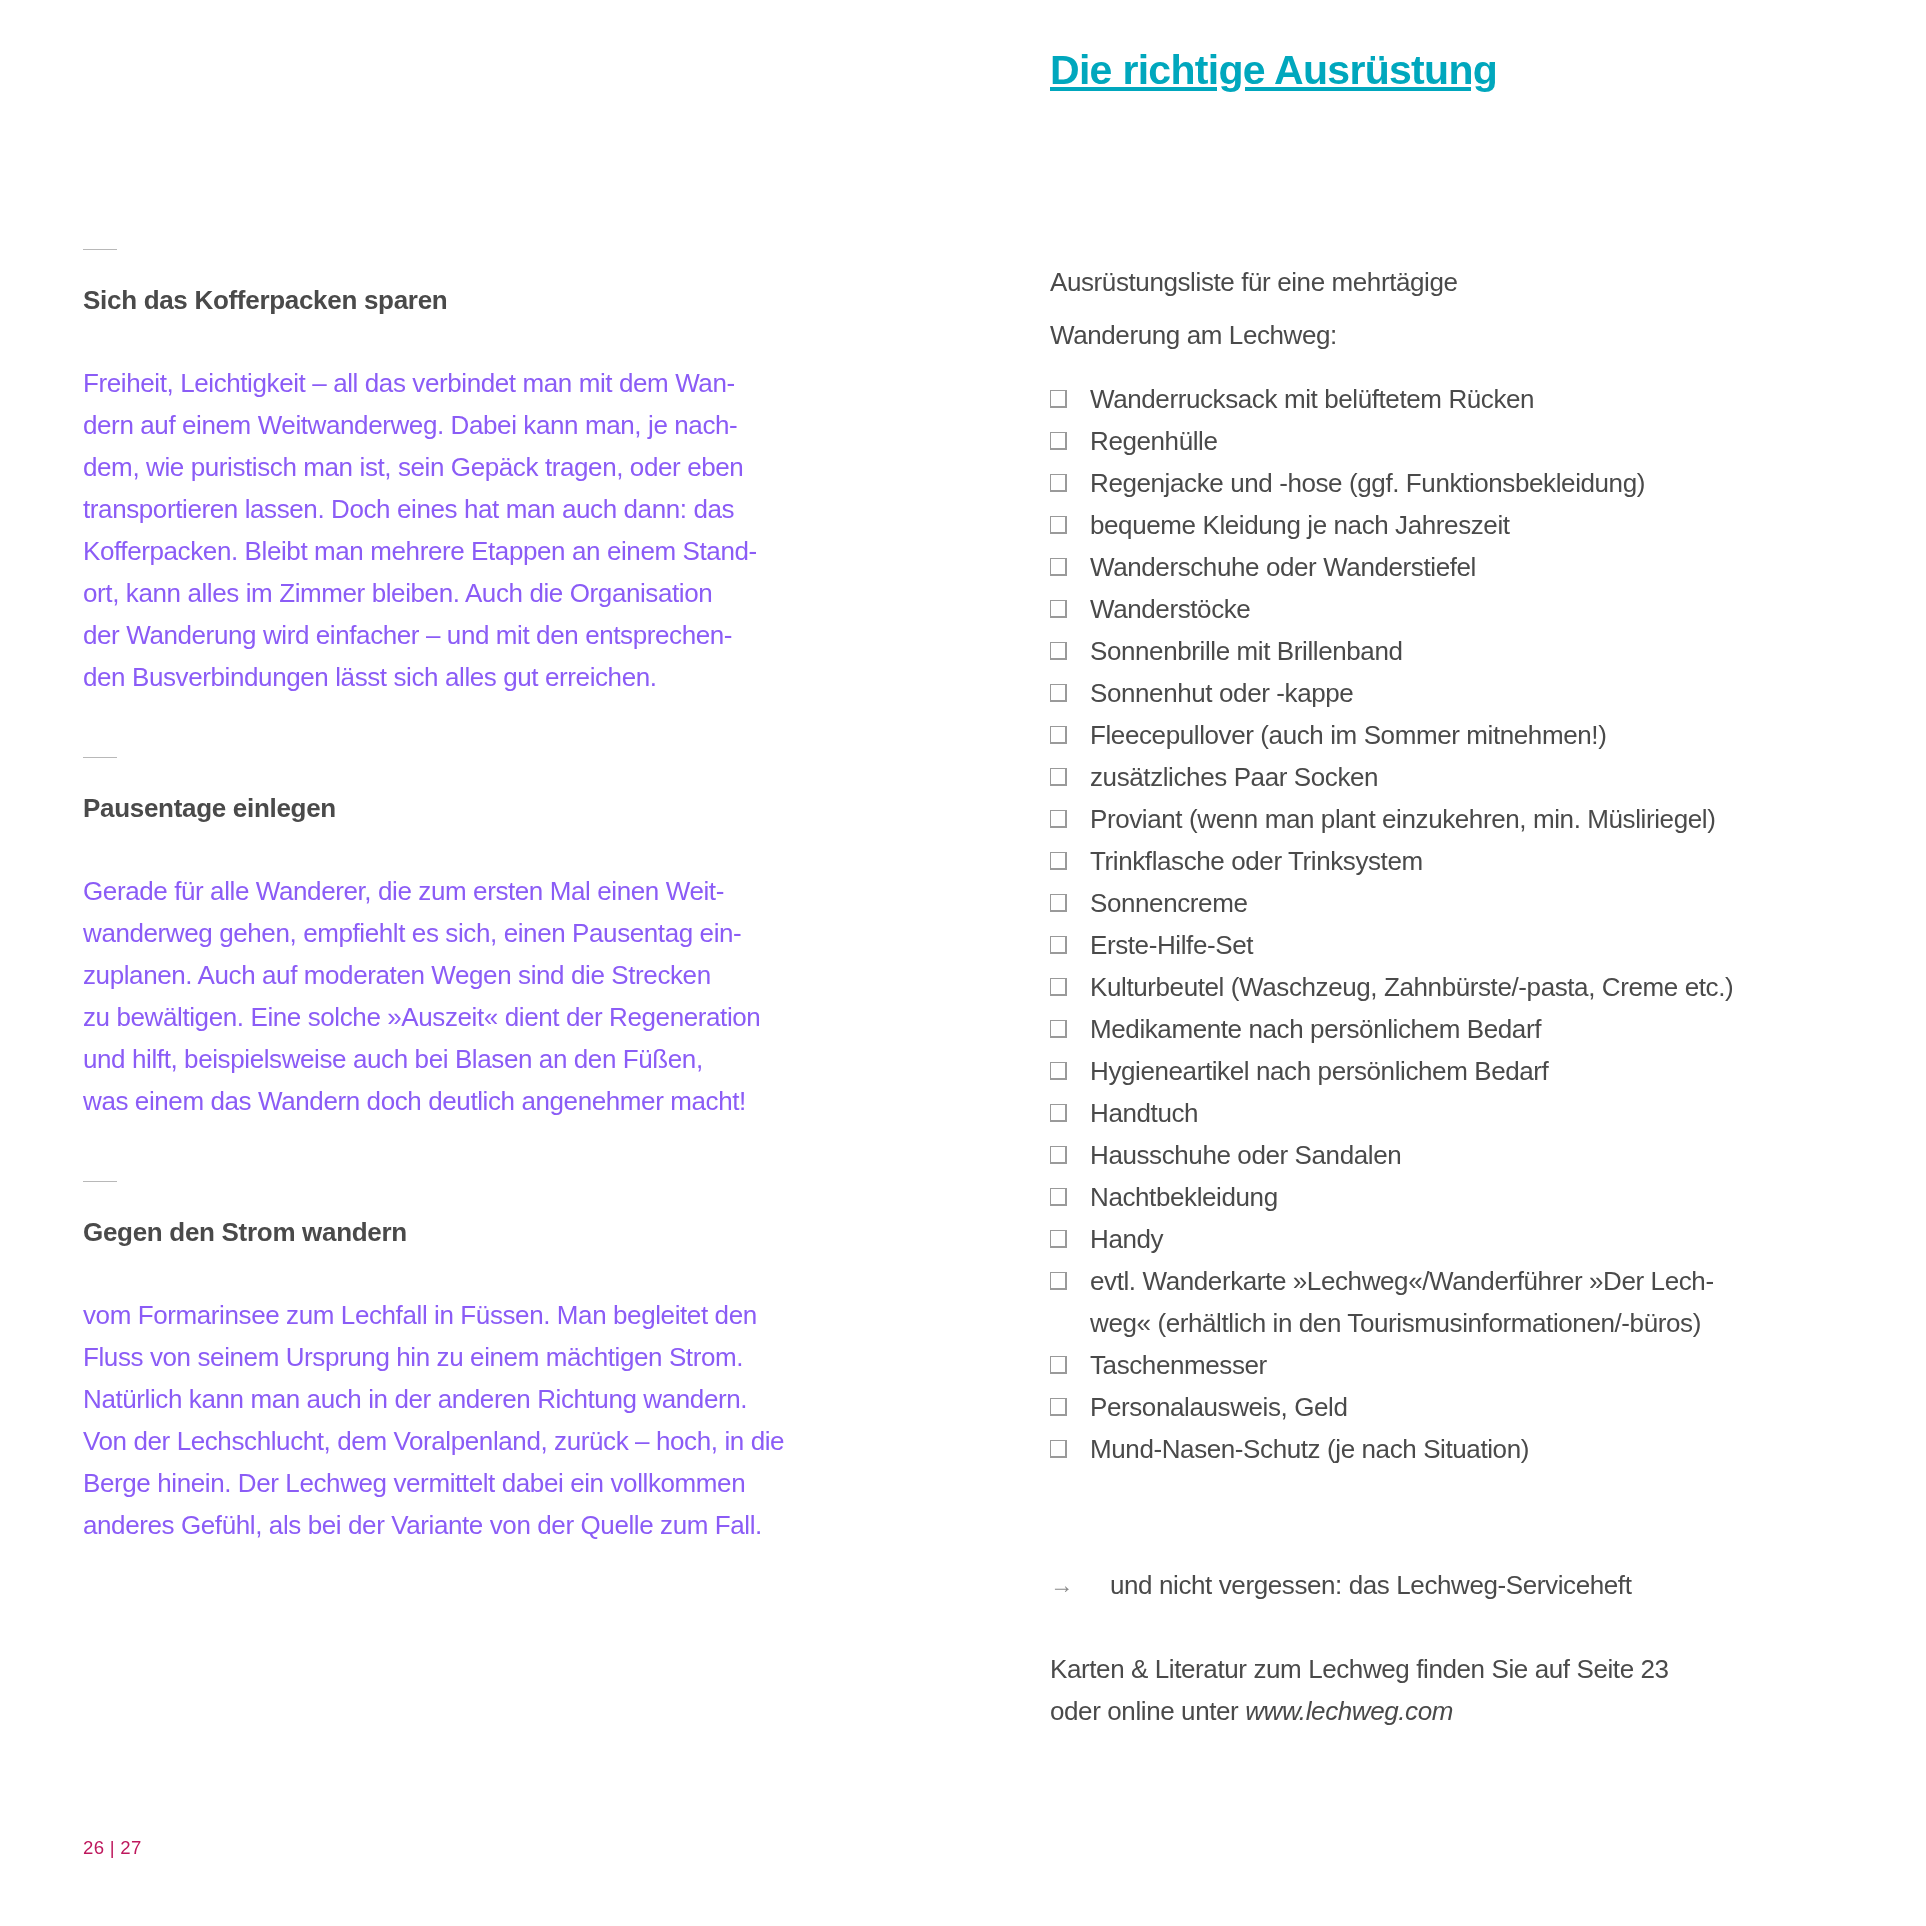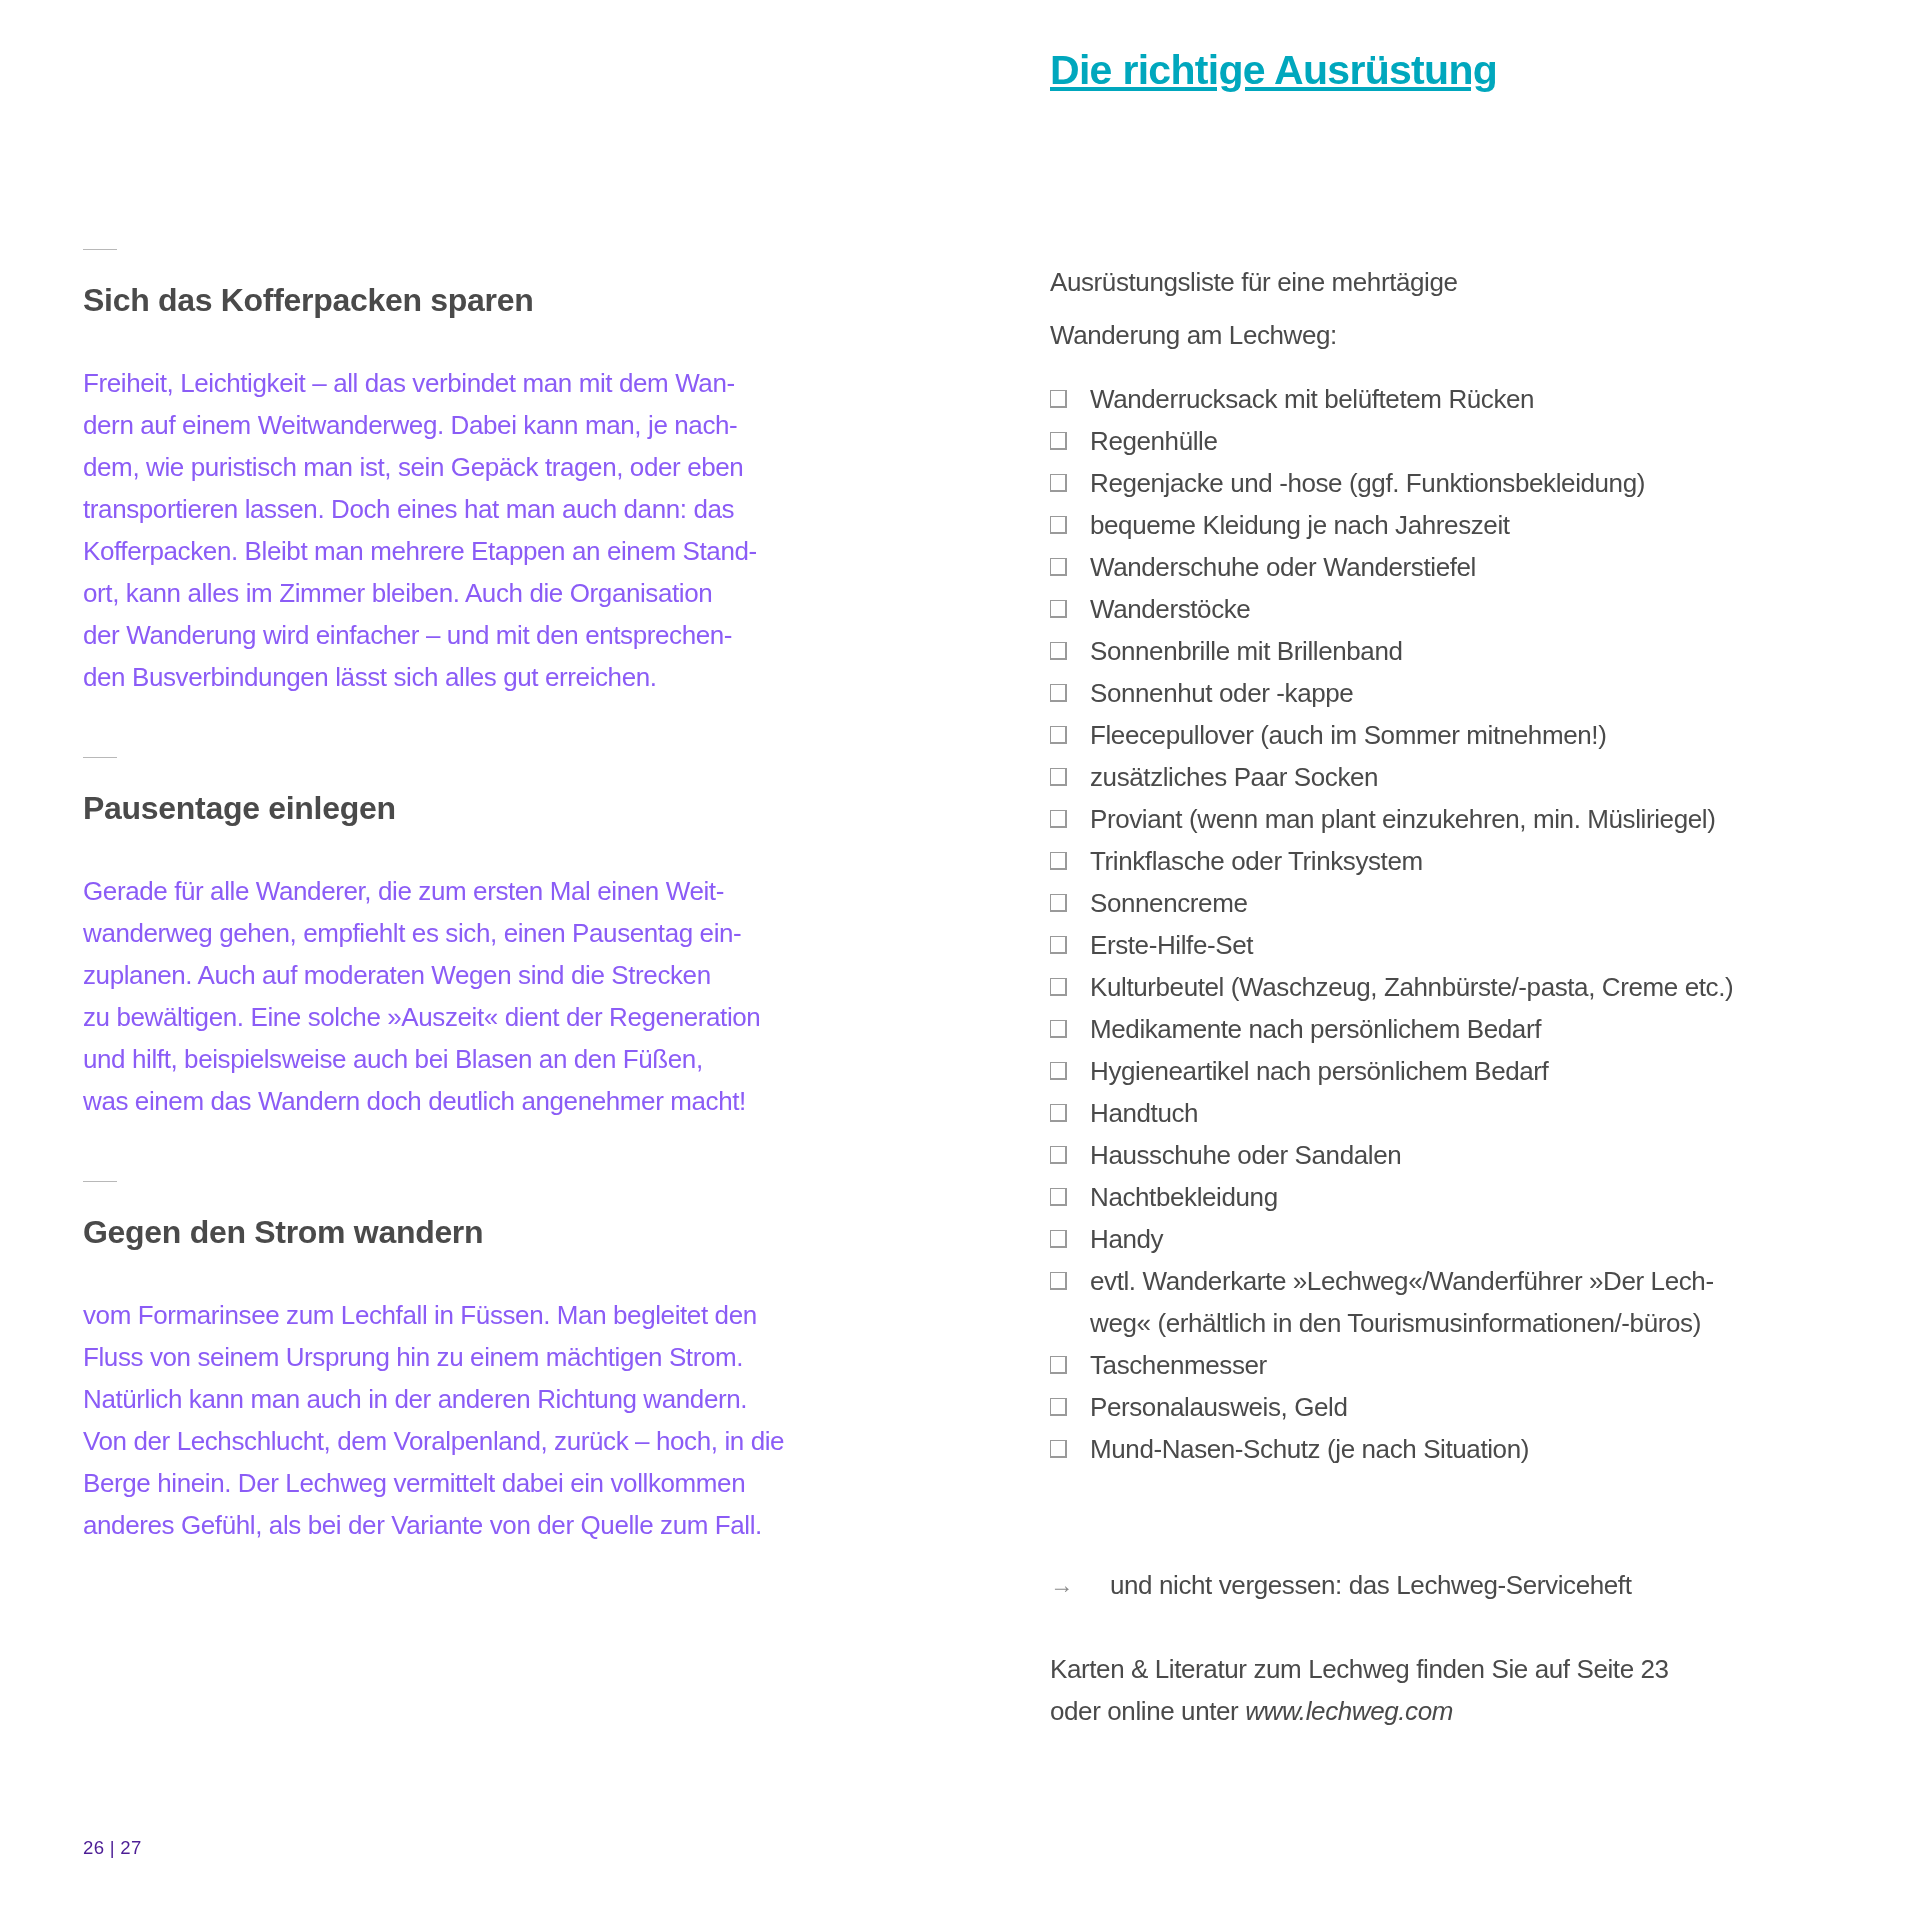"Sich das Kofferpacken sparen" .section-heading { font-size: 32px -> 26px }
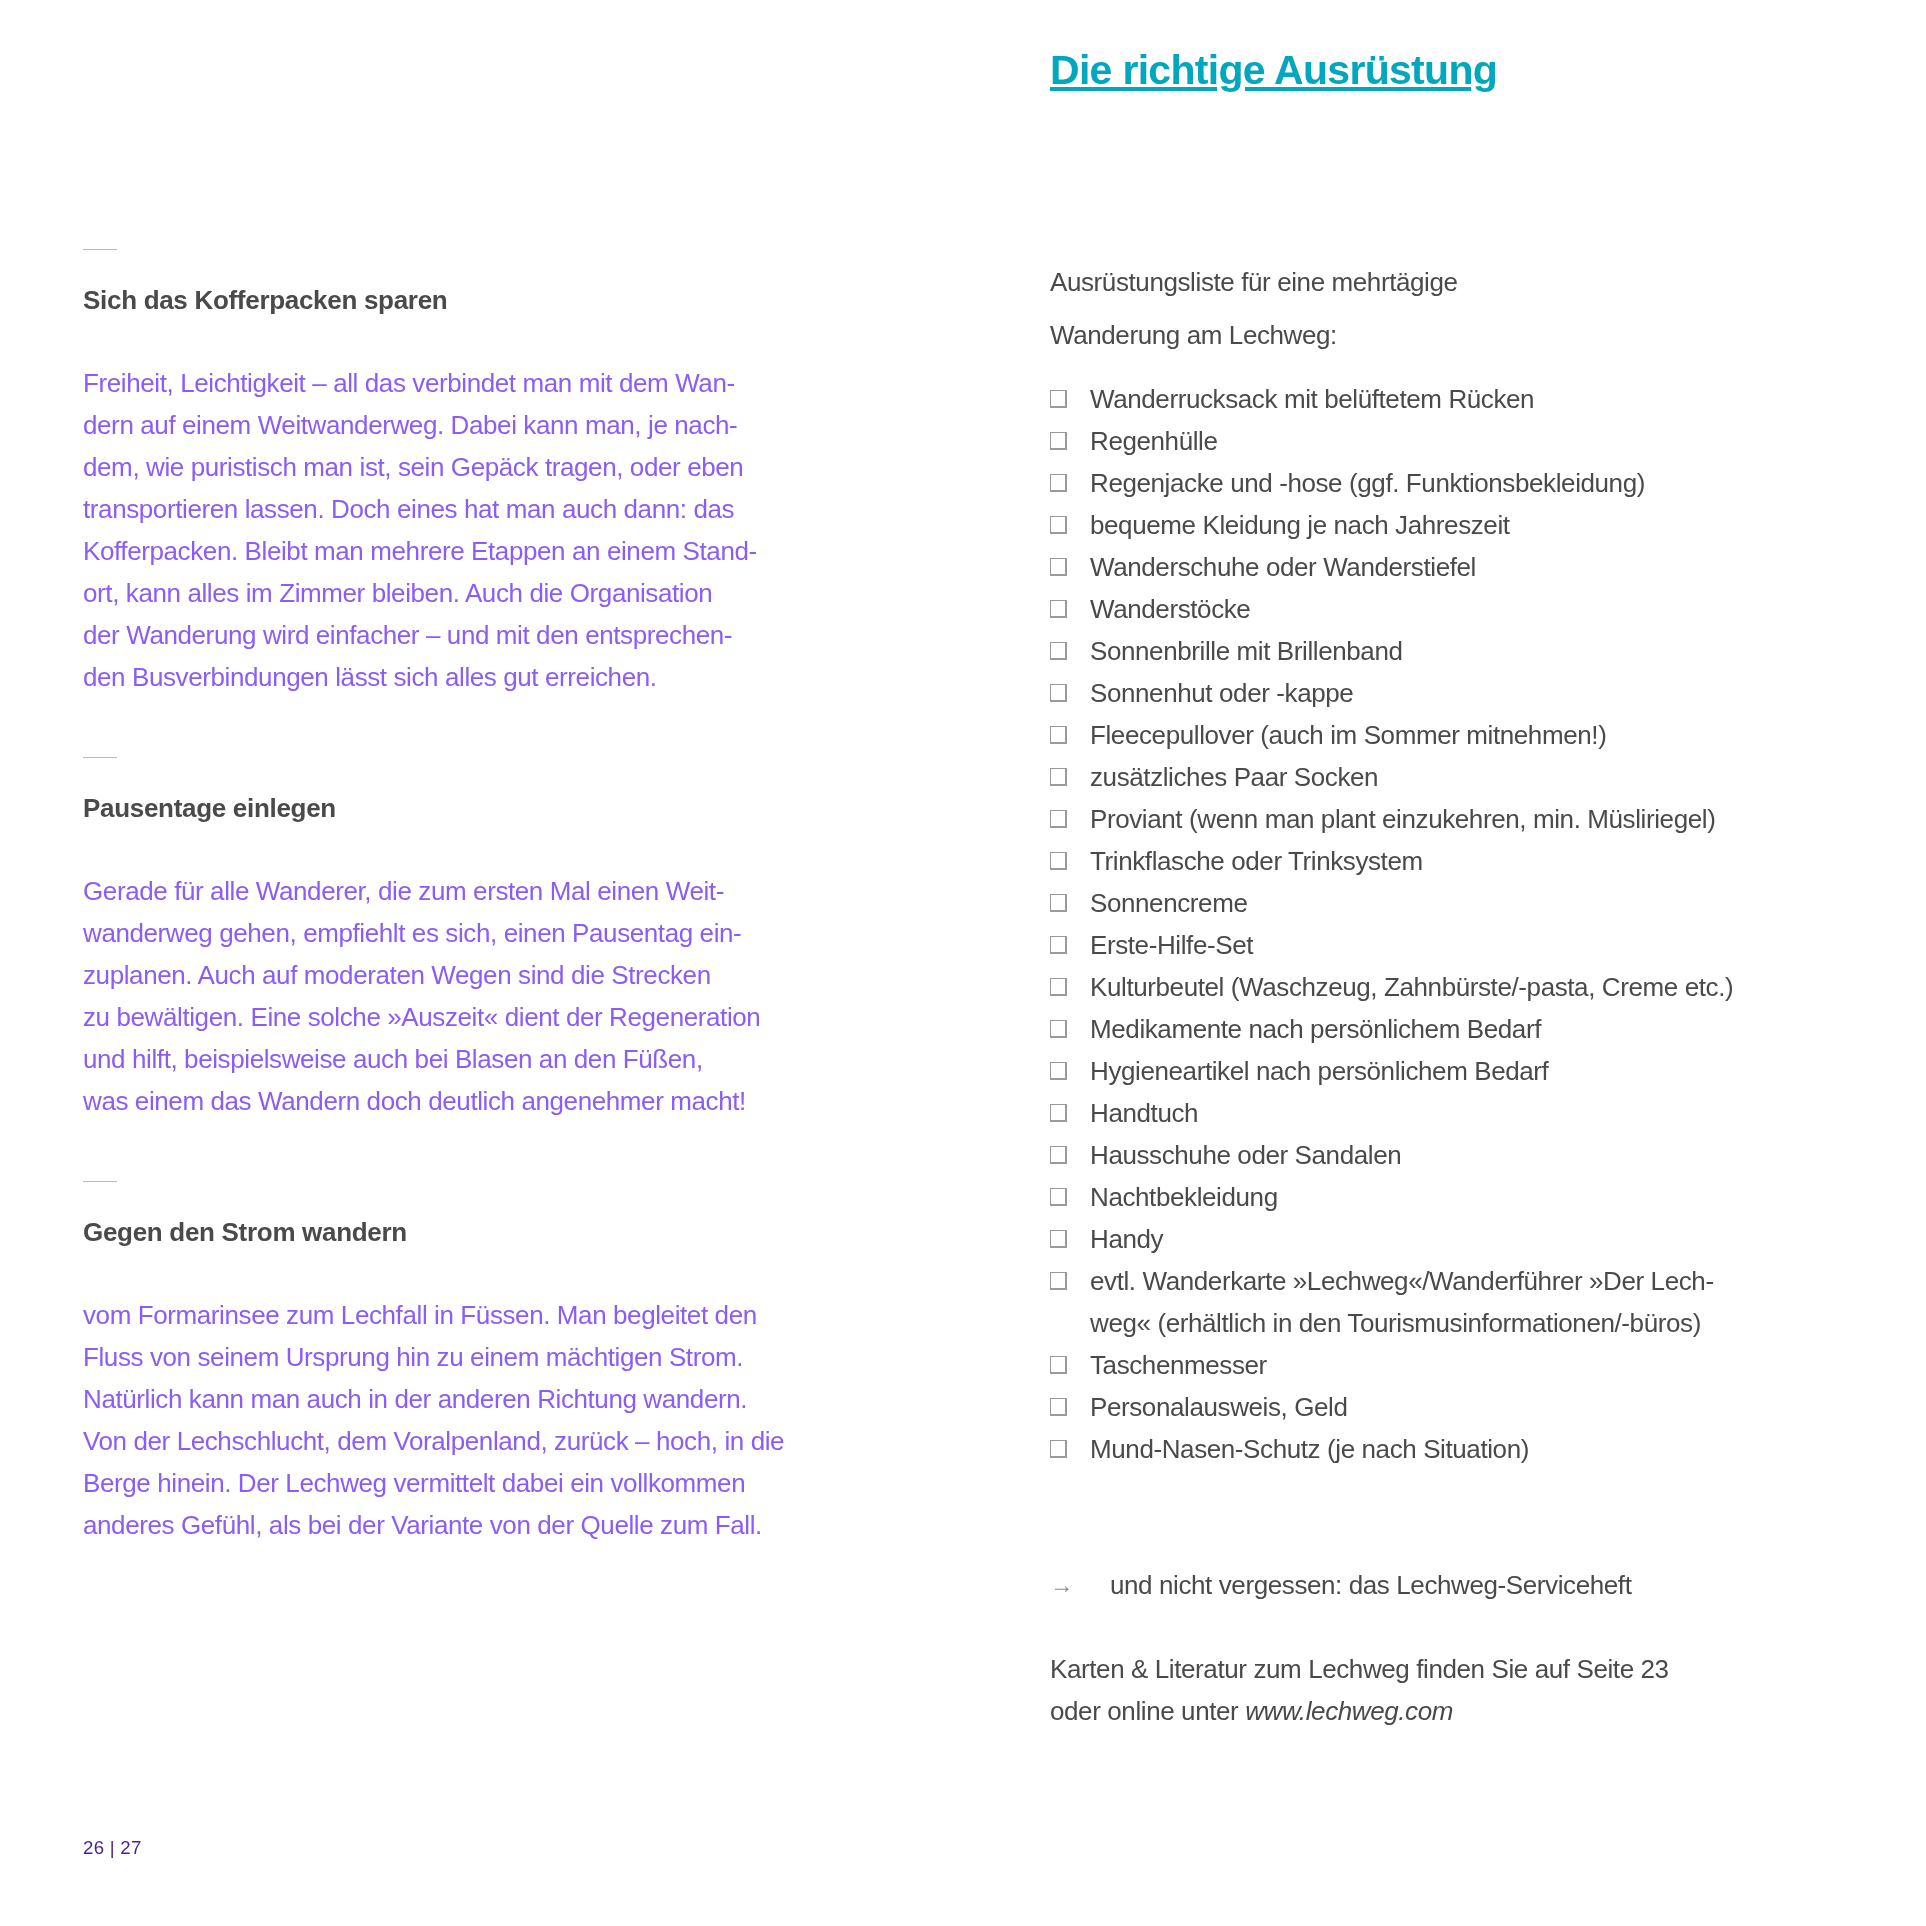"26 | 27" .page-number { color: #4c1d95 -> #be185d }
